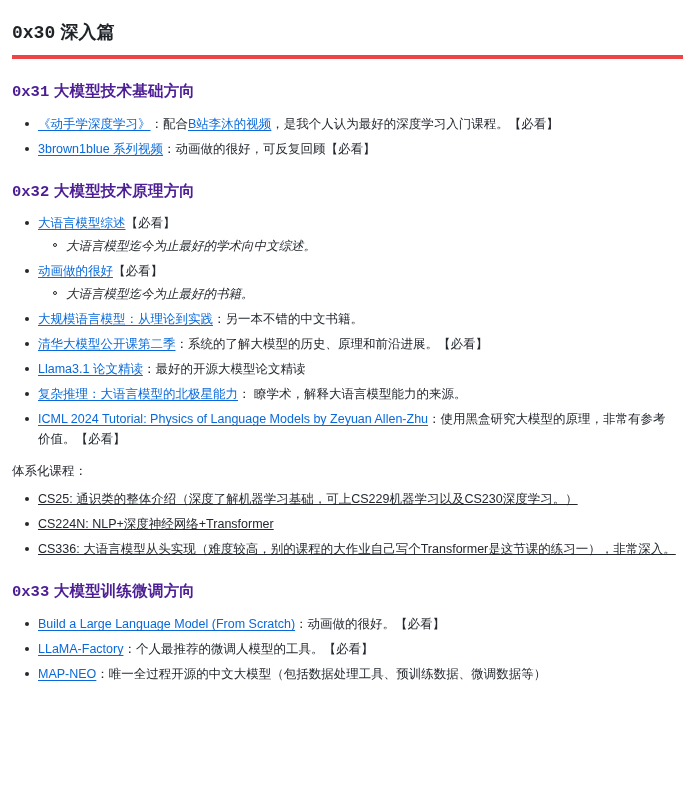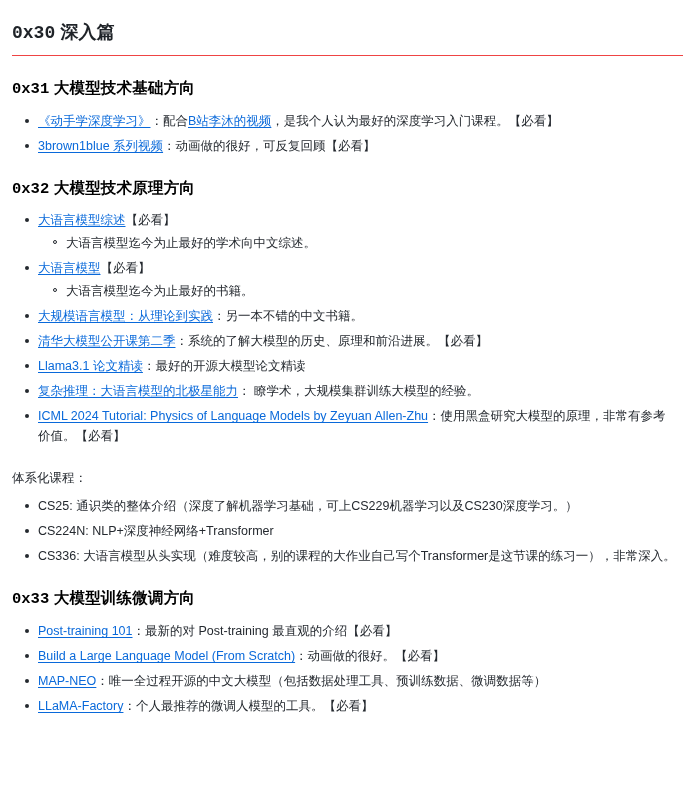"0x30 深入篇" h1.doc-h1 { border-bottom: 1px solid #ef4444 -> 4px solid #ef4444 }
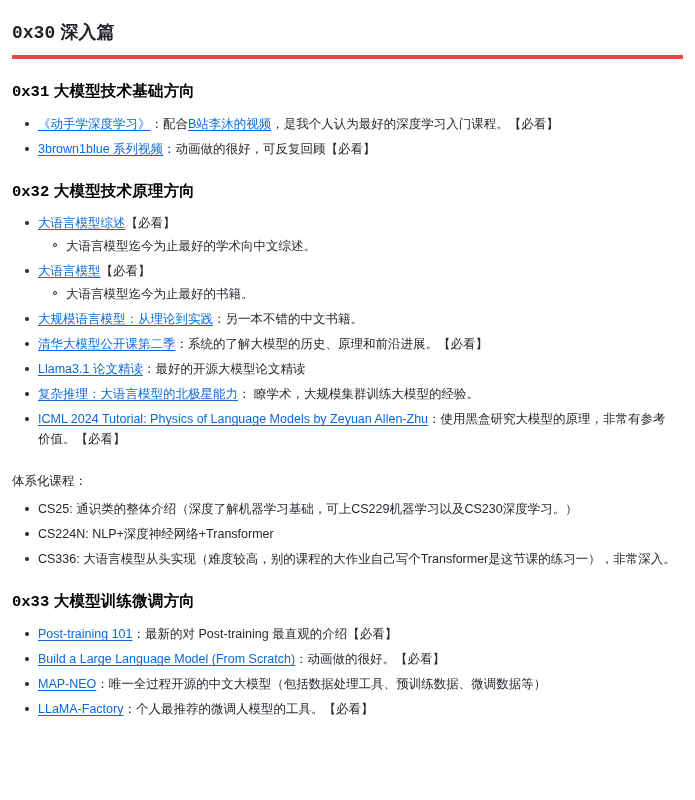"0x31 大模型技术基础方向" h2.doc-h2 { color: #000000 -> #4c1d95 }
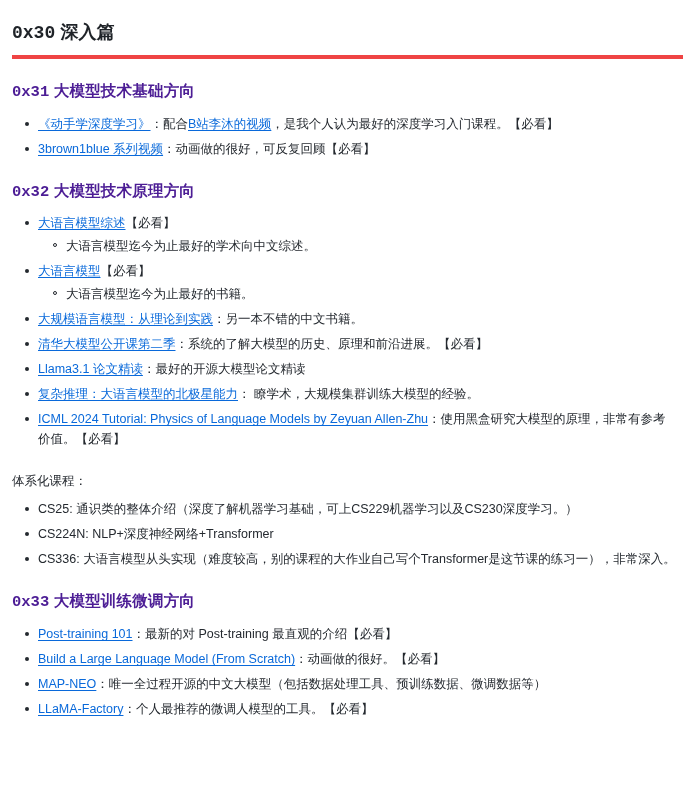"大语言模型迄今为止最好的学术向中文综述。" ul.sub { font-style: none -> italic }
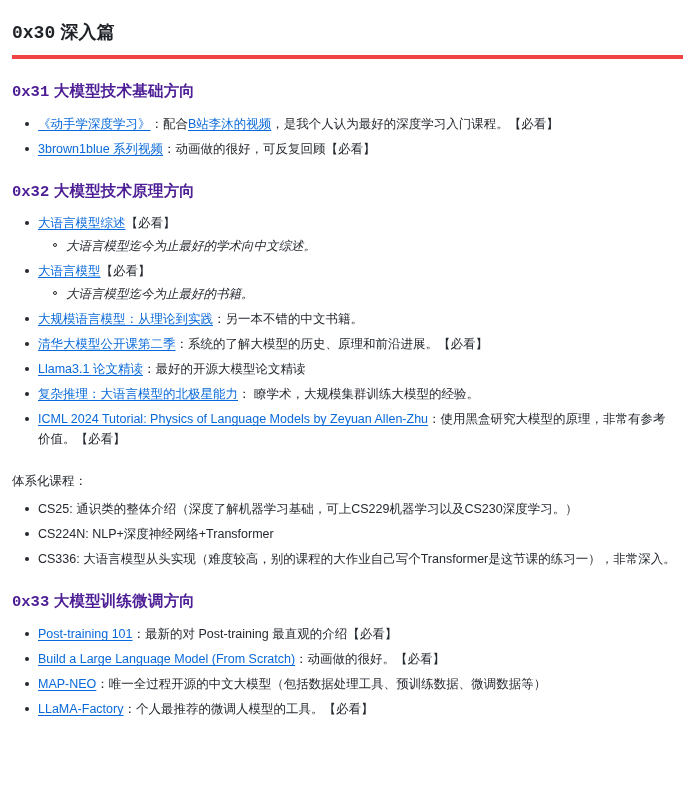"大语言模型" a.lnk { text: 大语言模型 -> 动画做的很好 }
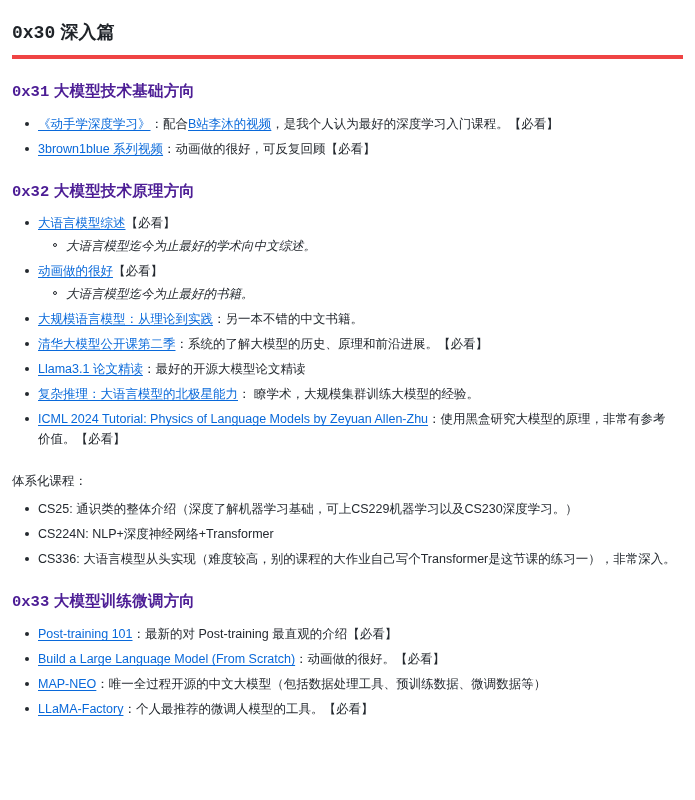"： 瞭学术，大规模集群训练大模型的经验。" span { text: 大规模集群训练大模型的经验 -> 解释大语言模型能力的来源 }
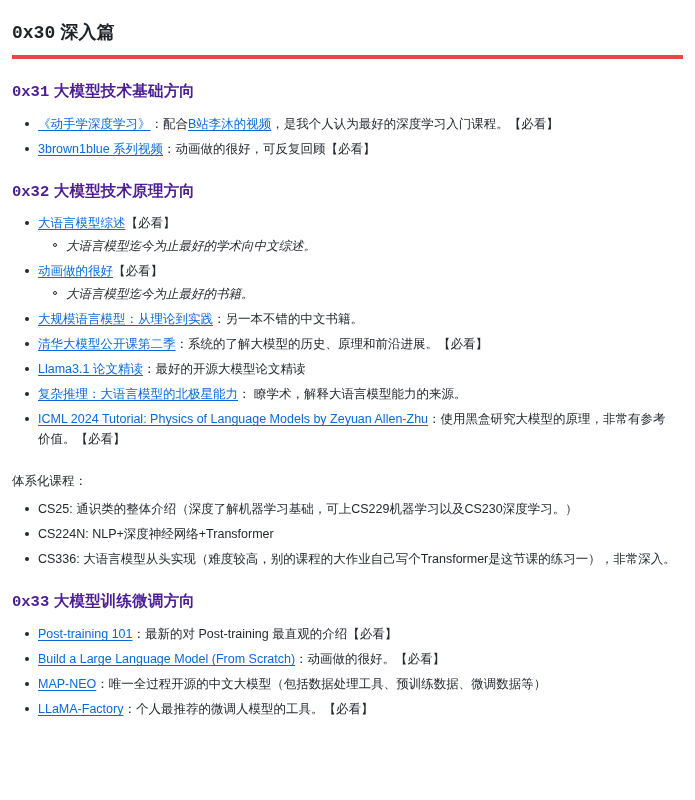"体系化课程：" .plain-para { margin: 22px 0 8px 0 -> 12px 0 8px 0 }
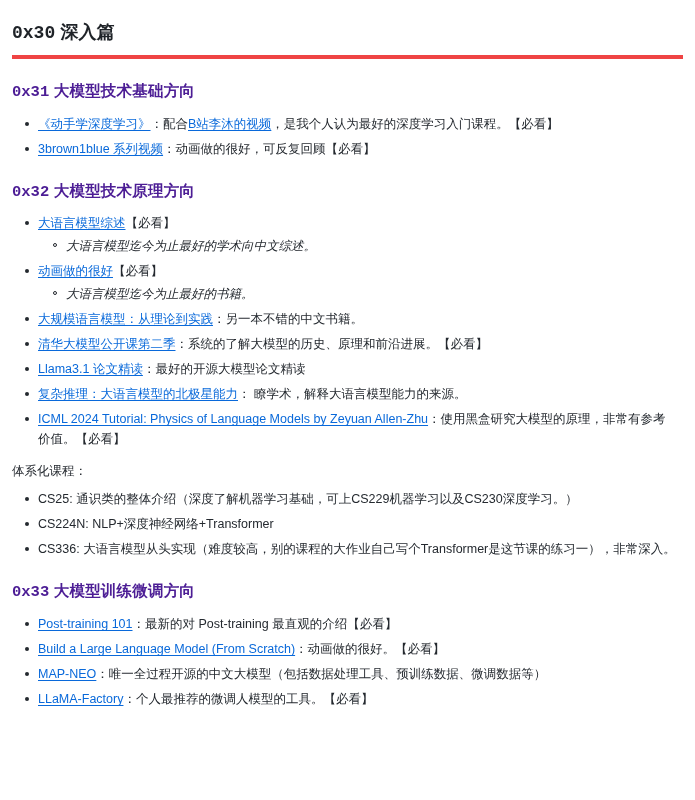"CS25:" .nobullet-list { text-decoration: none -> underline }
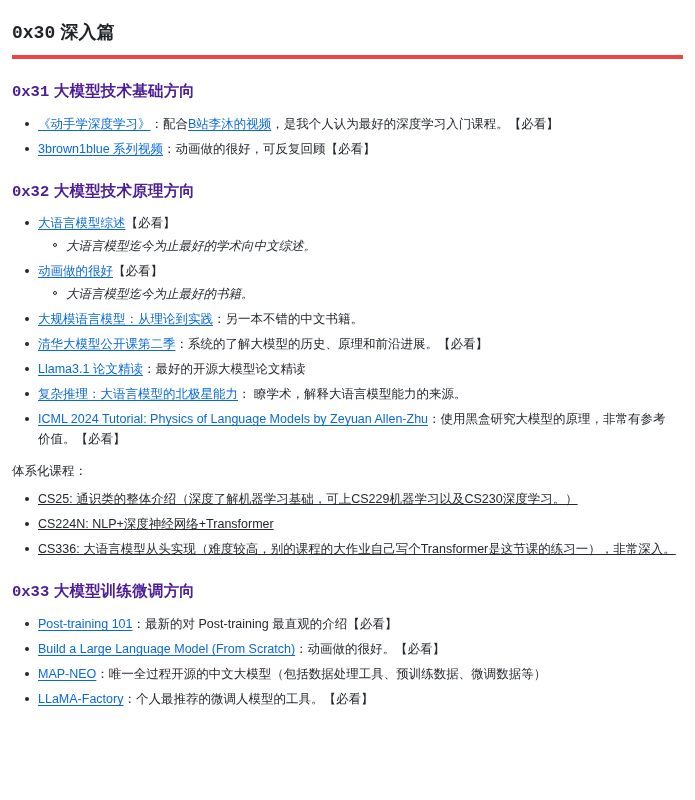"Post-training 101：最新的对 Post-training" li { html: <li><a>Post-training 101</a><span>：最新的对 Post-training 最直观的介绍【必看】</span></li> -> none }
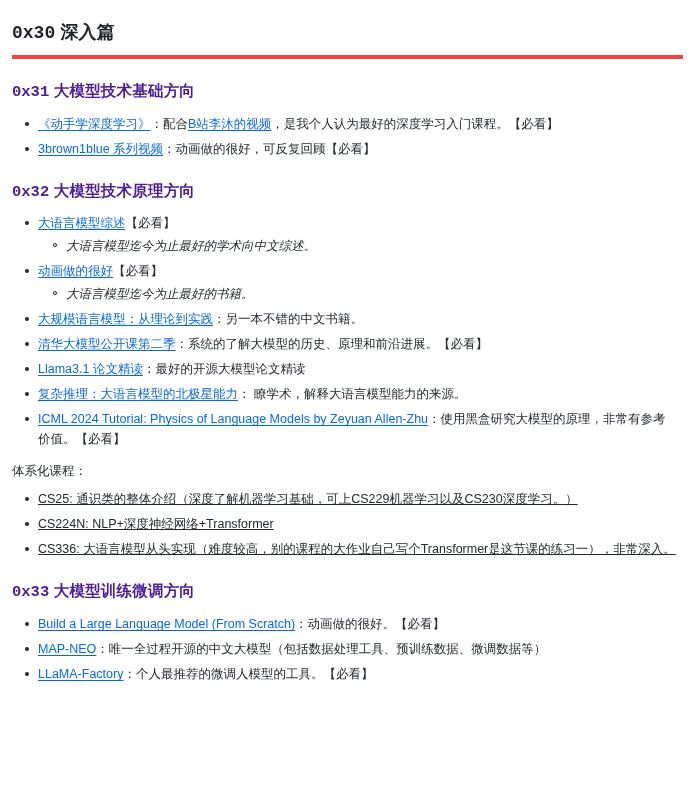"MAP-NEO：唯一全过程开源的中文大模型（包括数据处理工具、预训练数据、微调数" li { order: before "LLaMA-Factory：个人最推荐的微调人模型的工具。【必看】" -> after "LLaMA-Factory：个人最推荐的微调人模型的工具。【必看】" }
